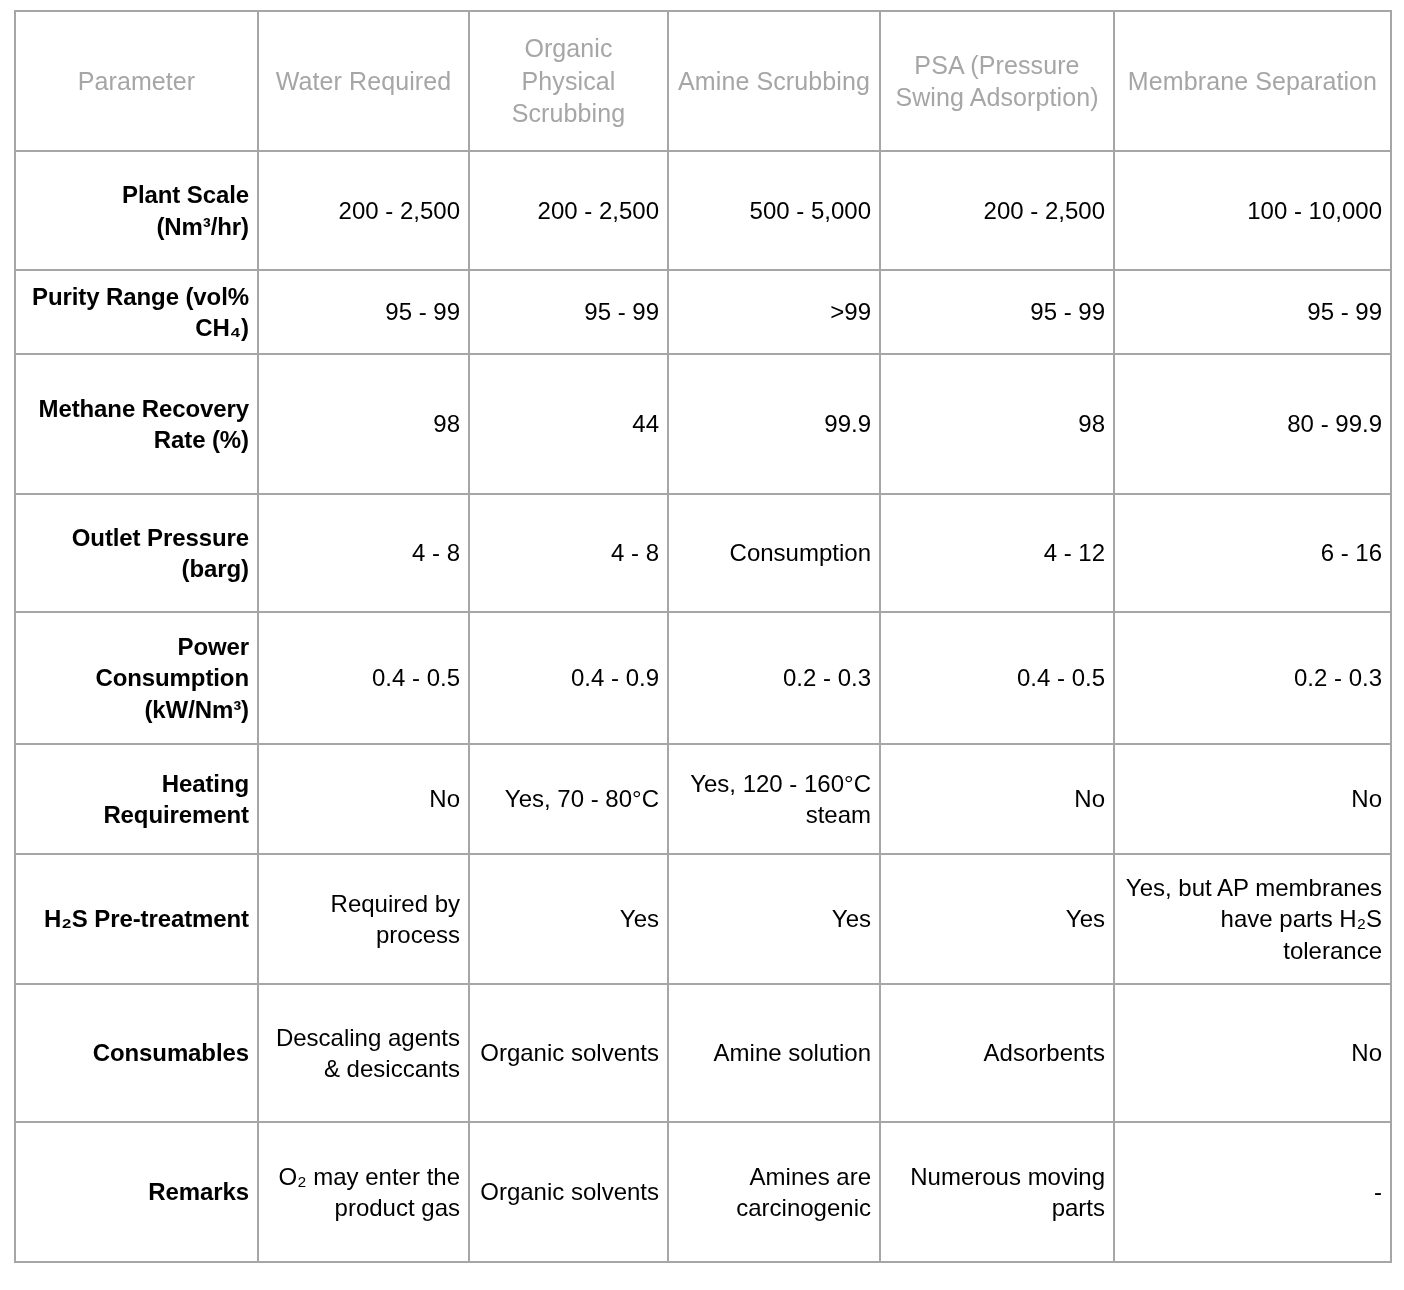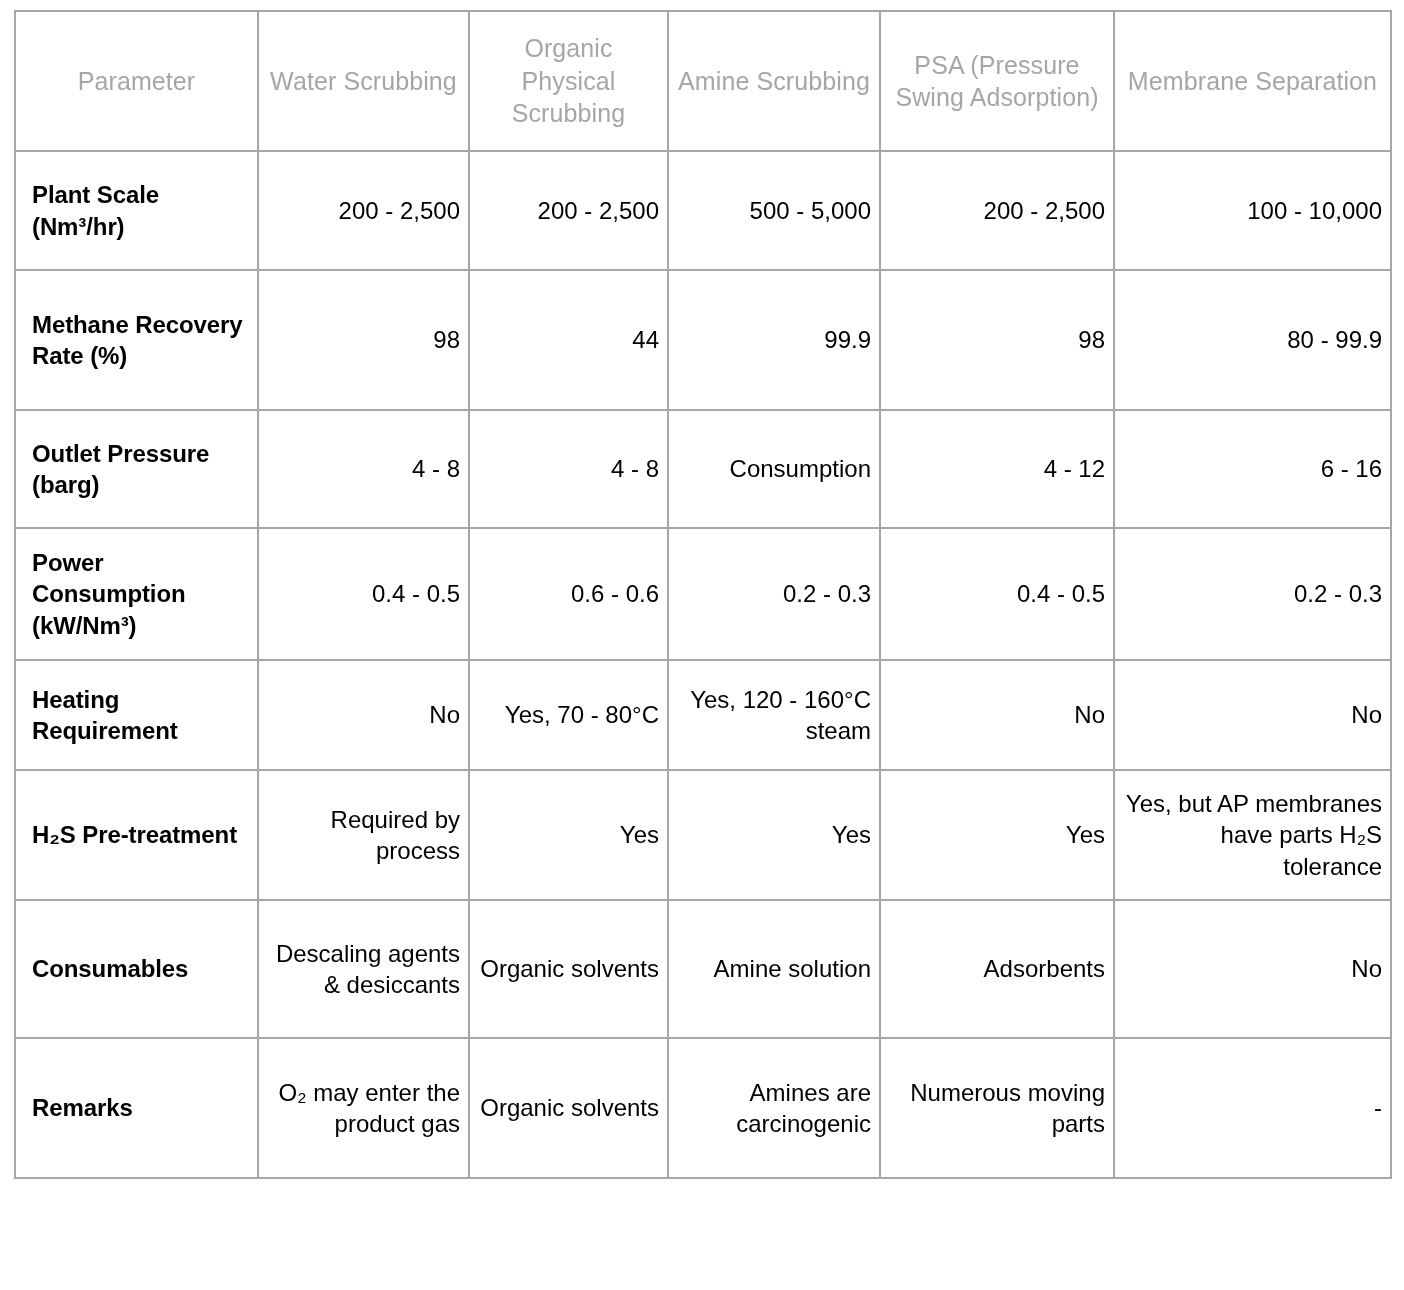"Water Scrubbing" th { text: Scrubbing -> Required }
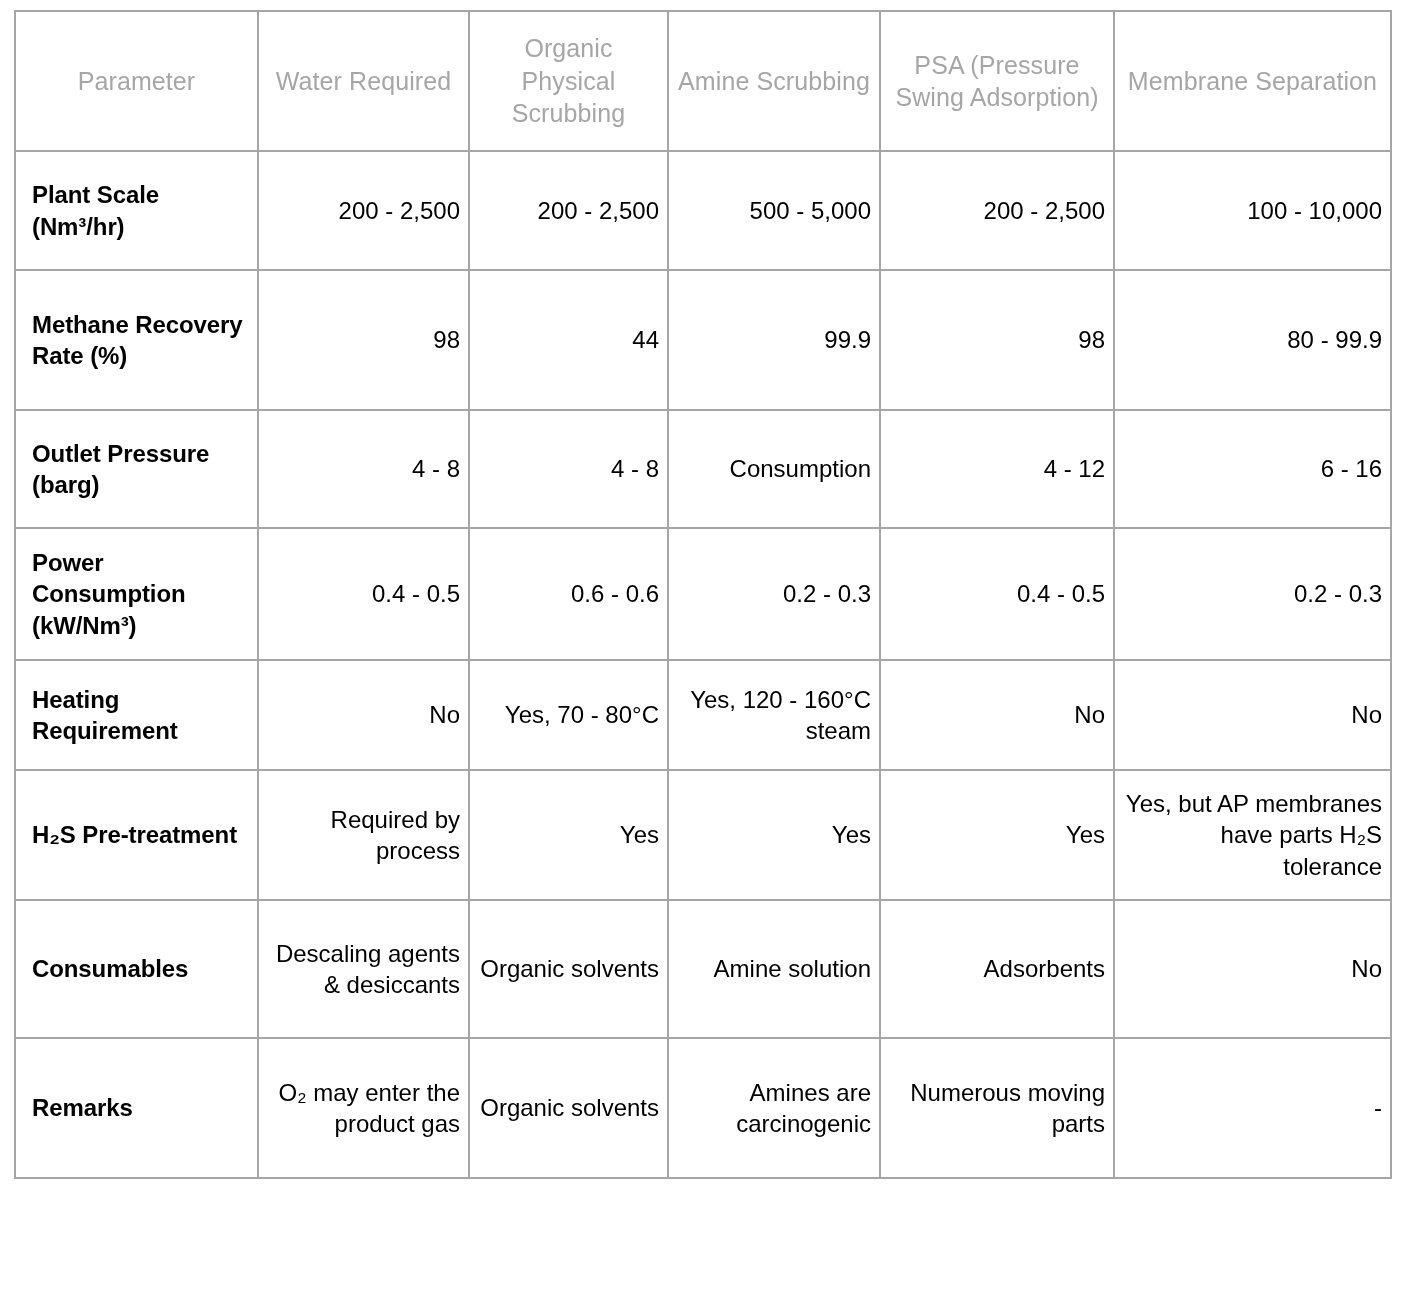"Plant Scale (Nm³/hr)" table.comparison td.rowhead { text-align: left -> right }
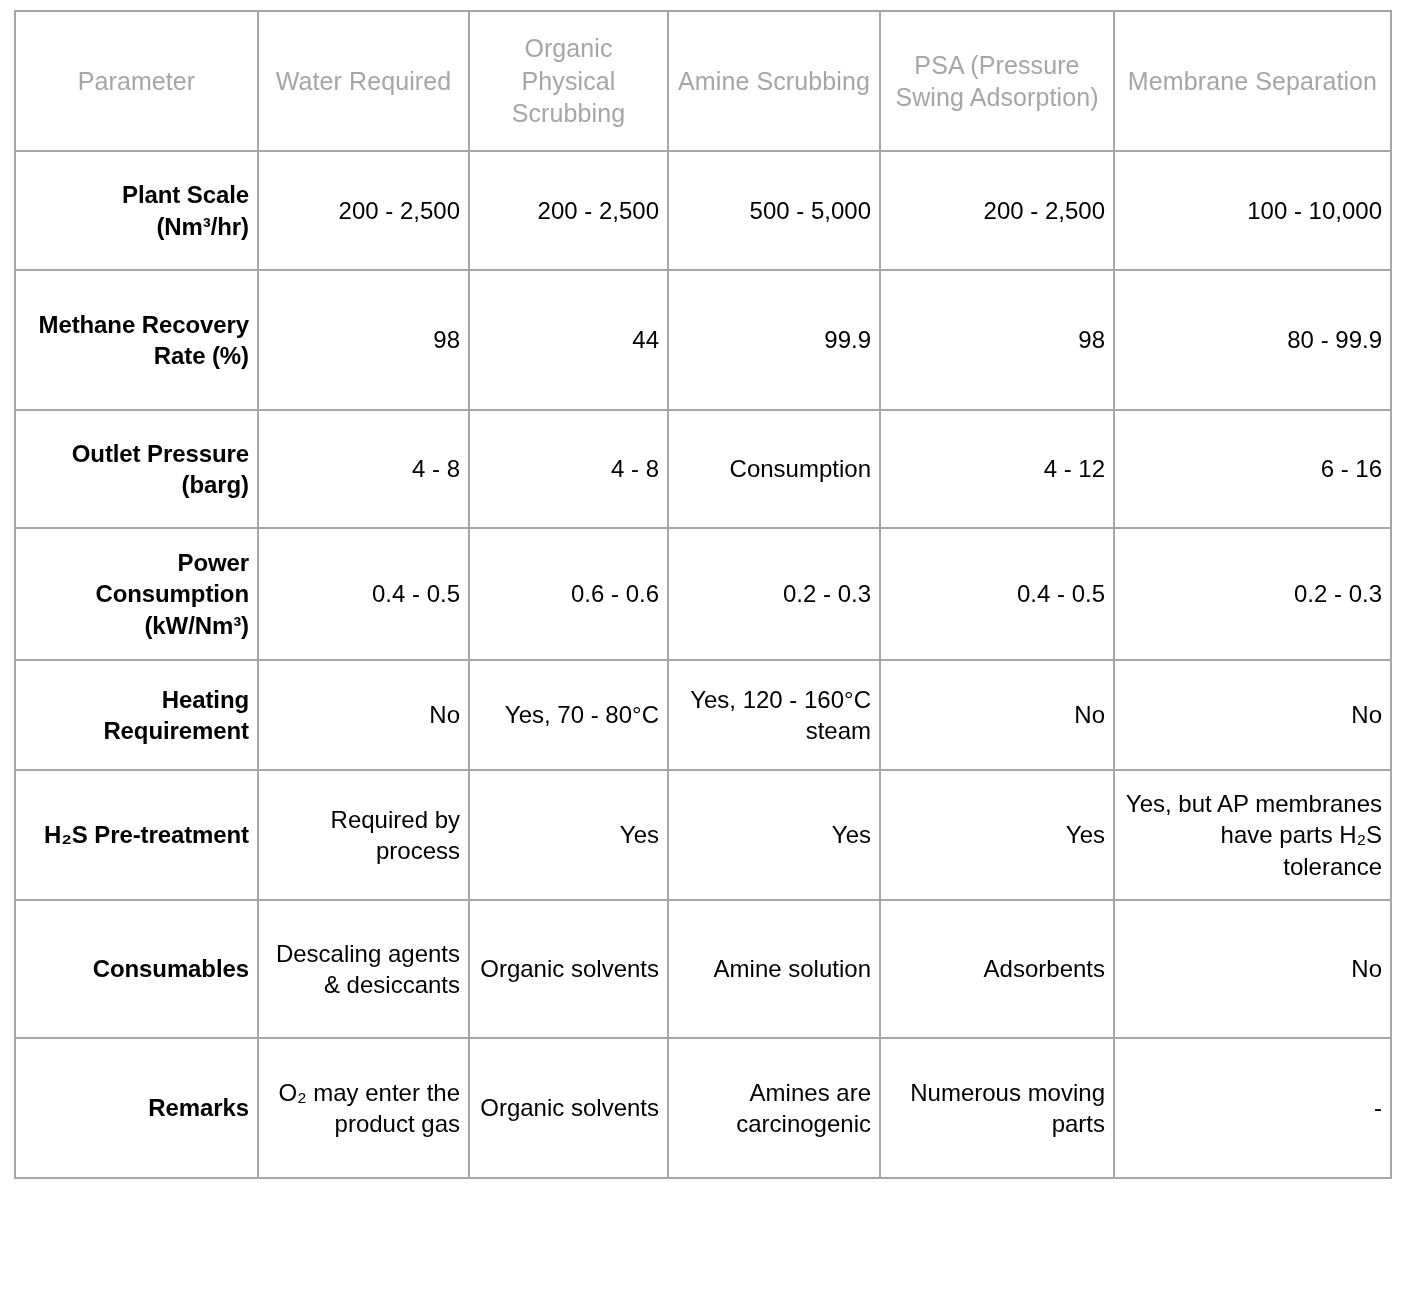"Purity Range (vol% CH₄)" tr.r-purity { html: none -> <tr> <td>Purity Range (vol% CH₄)</td> <td>95 - 99</td> <td>95 - 99</td> <td>&gt;99</td> <td>95 - 99</td> <td>95 - 99</td> </tr> }
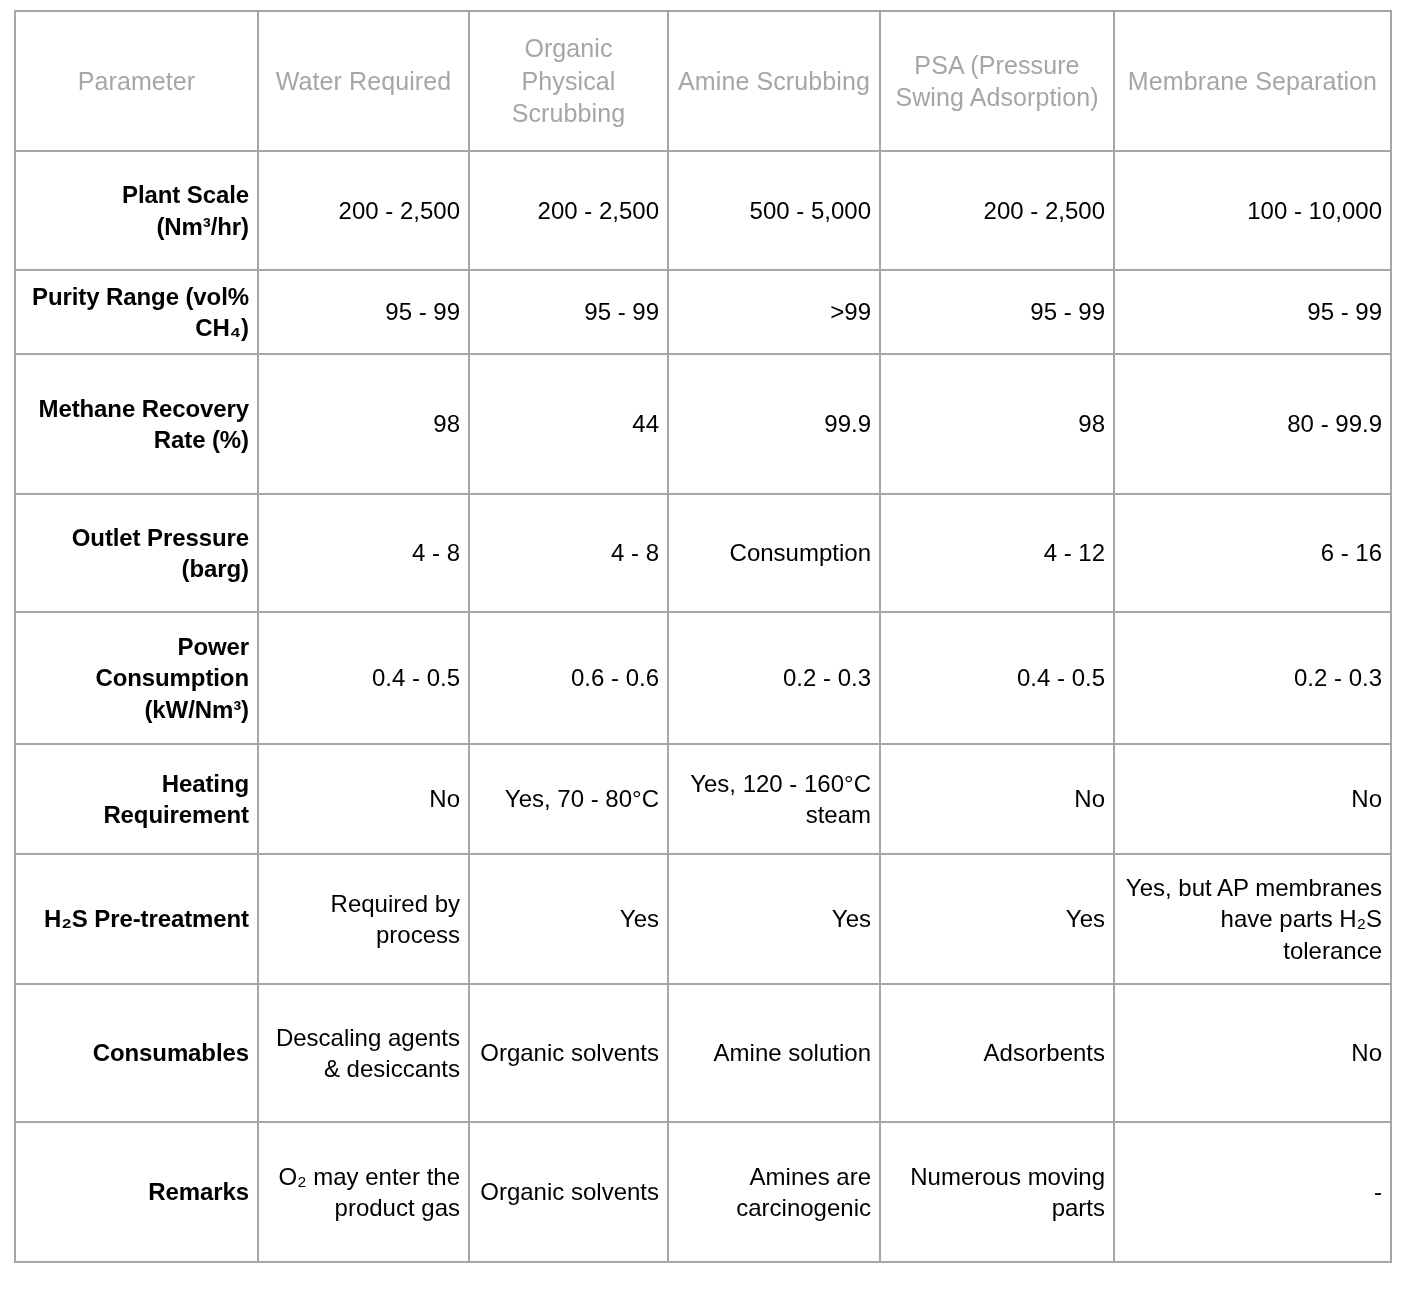"0.6 - 0.6" td.val { text: 0.6 - 0.6 -> 0.4 - 0.9 }
